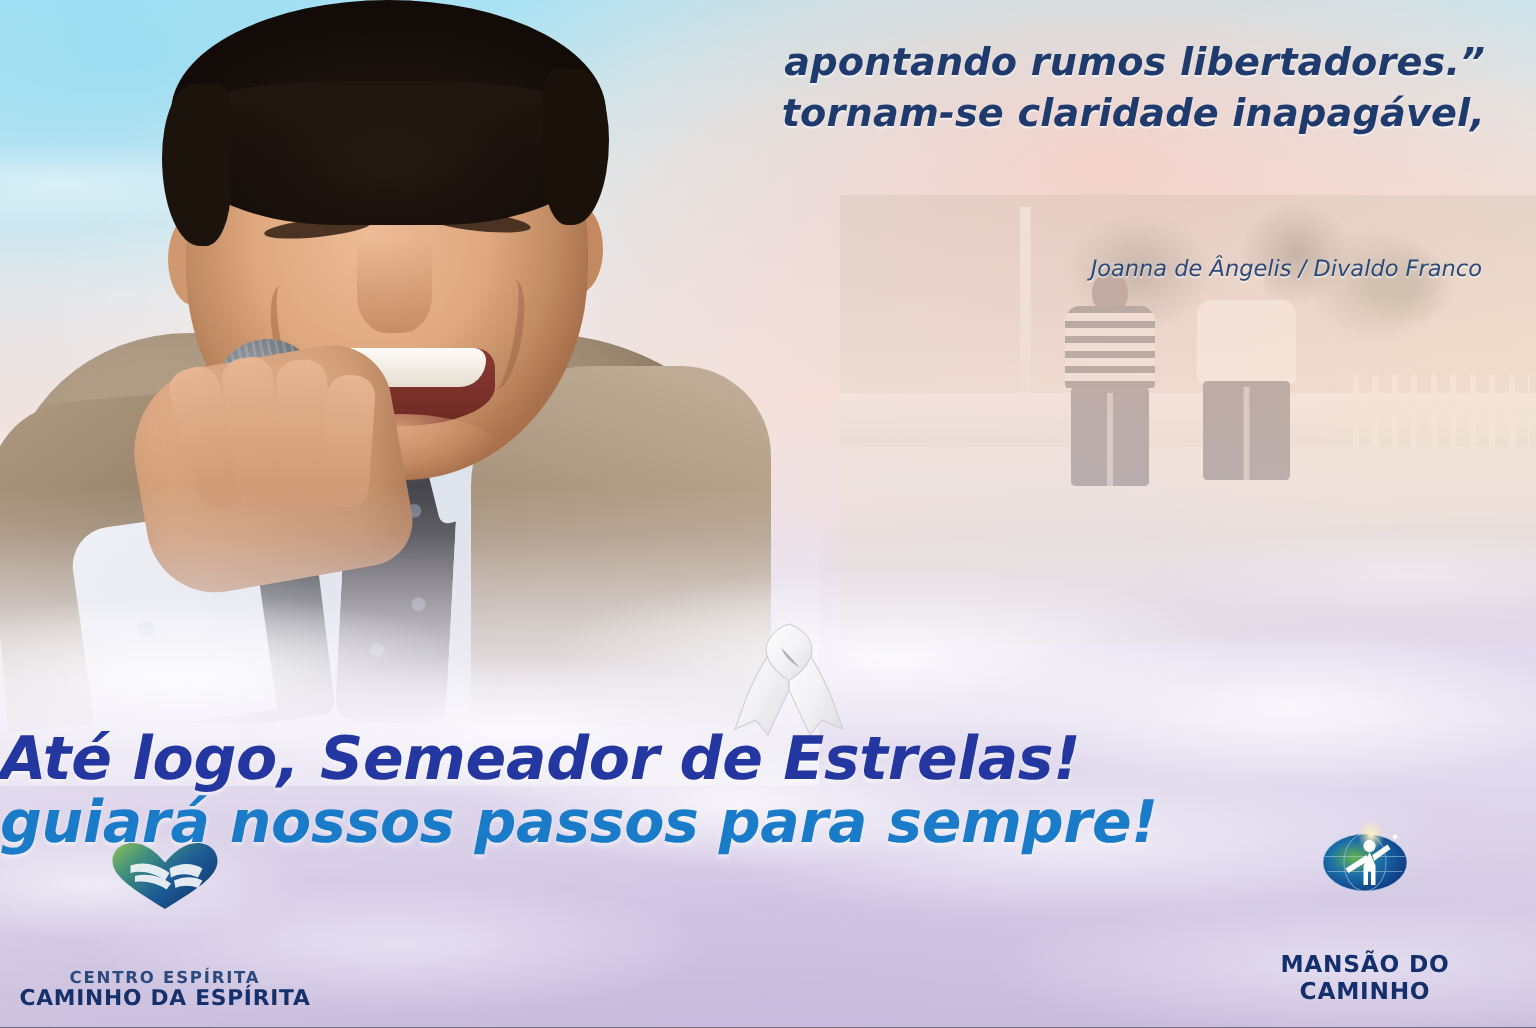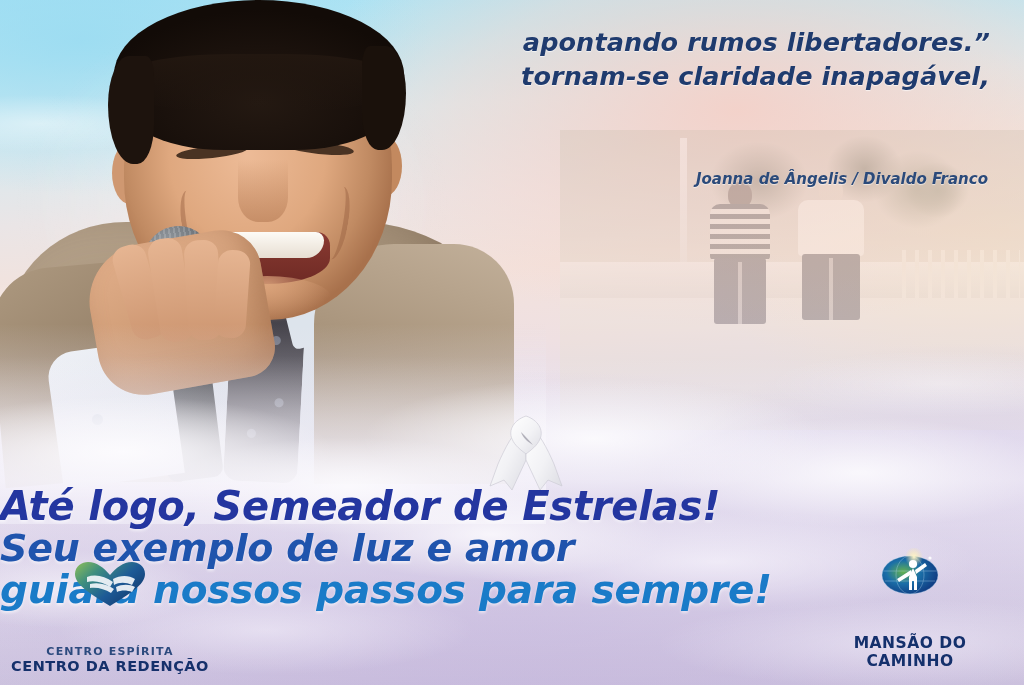"Joanna de Ângelis / Divaldo" .quote-author { font-weight: bold -> normal }
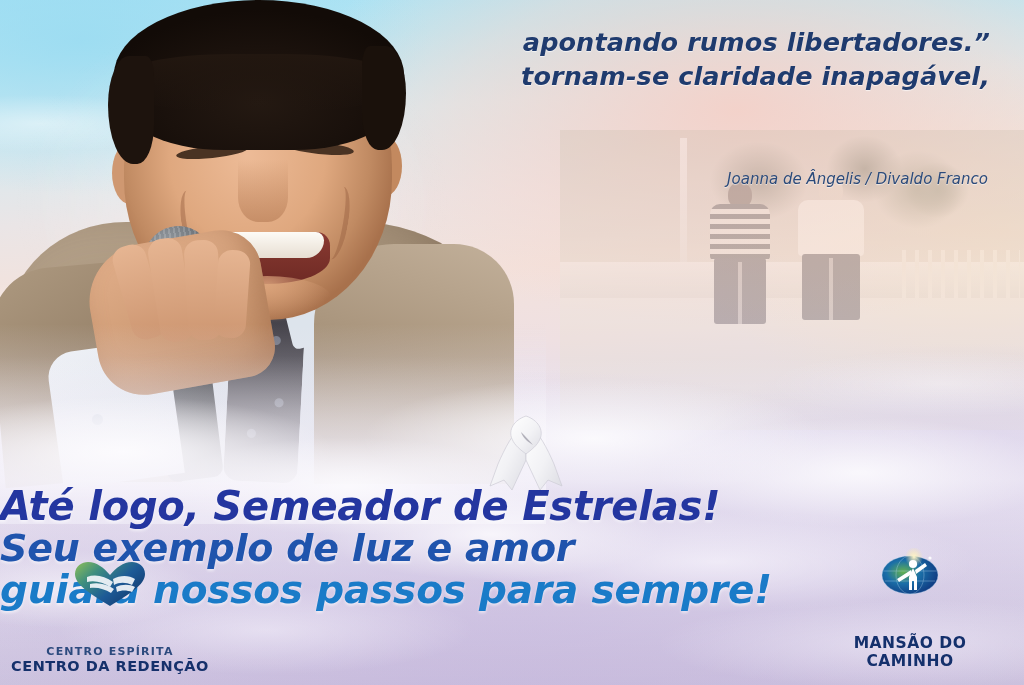"Seu exemplo de luz e" span.hl { html: <span>Seu exemplo de luz e amor</span> -> none }
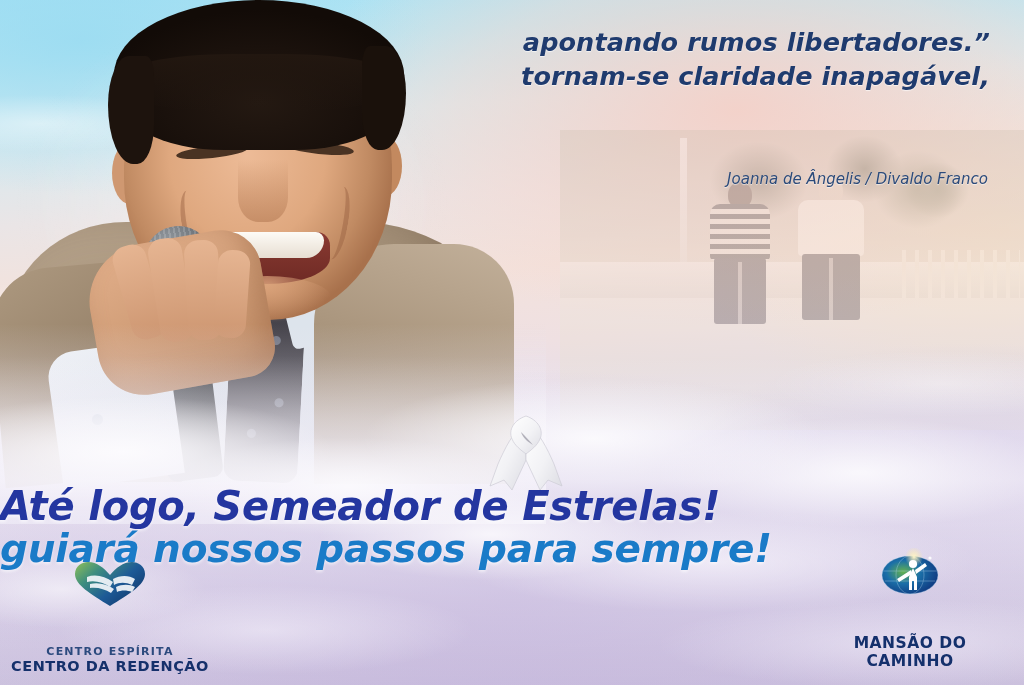"CENTRO DA REDENÇÃO" div.logo-l2 { text: CENTRO DA REDENÇÃO -> CAMINHO DA ESPÍRITA }
